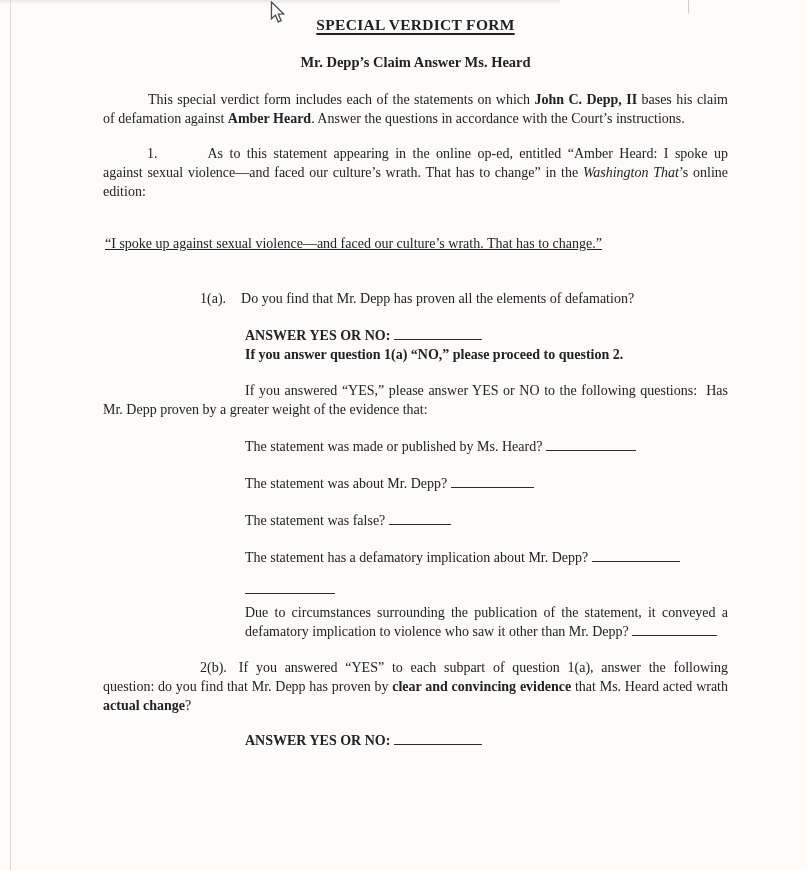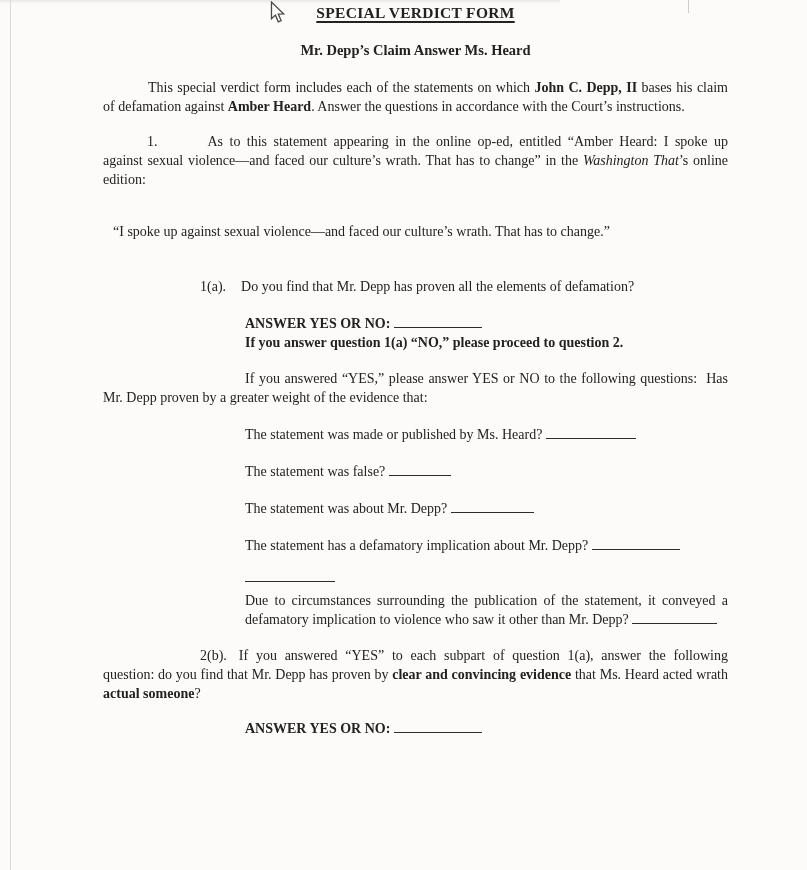"SPECIAL VERDICT FORM" .content { top: 0 -> 12px }
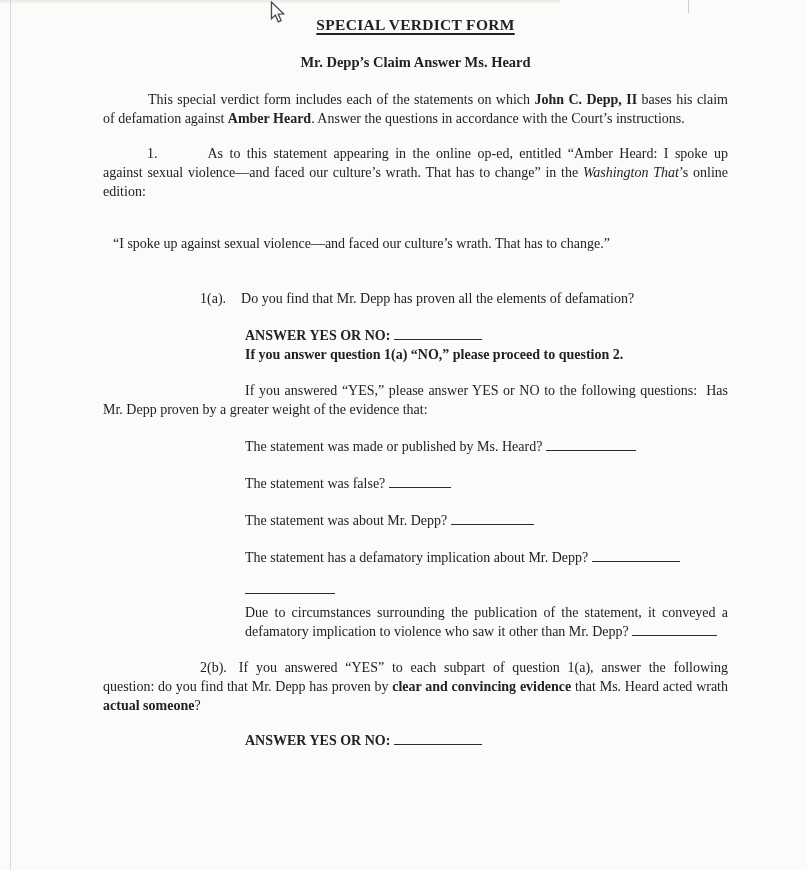"“I spoke up against sexual" .quote { margin-left: 10px -> 2px; text-decoration: none -> underline }
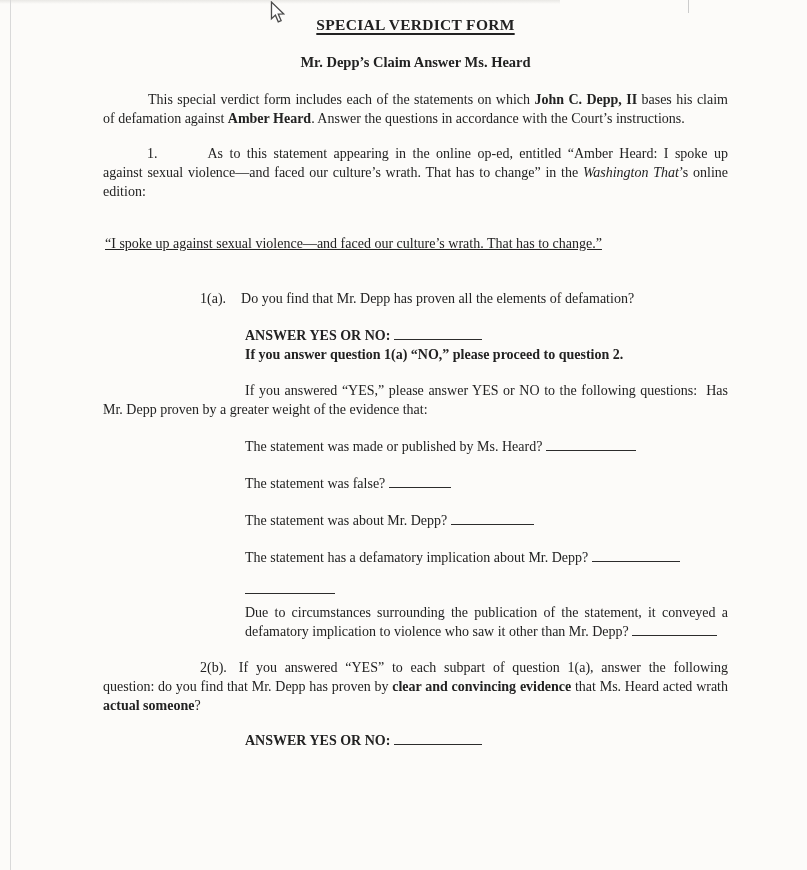"The statement was false?" p.subq { order: before "The statement was about Mr." -> after "The statement was about Mr." }
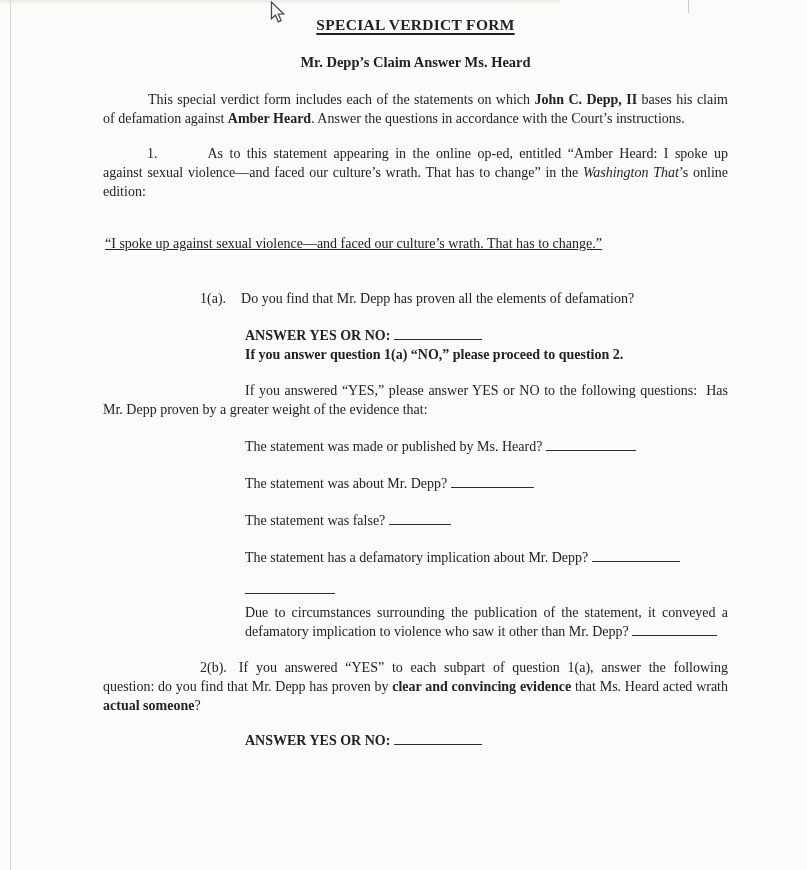"actual someone" b { text: someone -> change }
